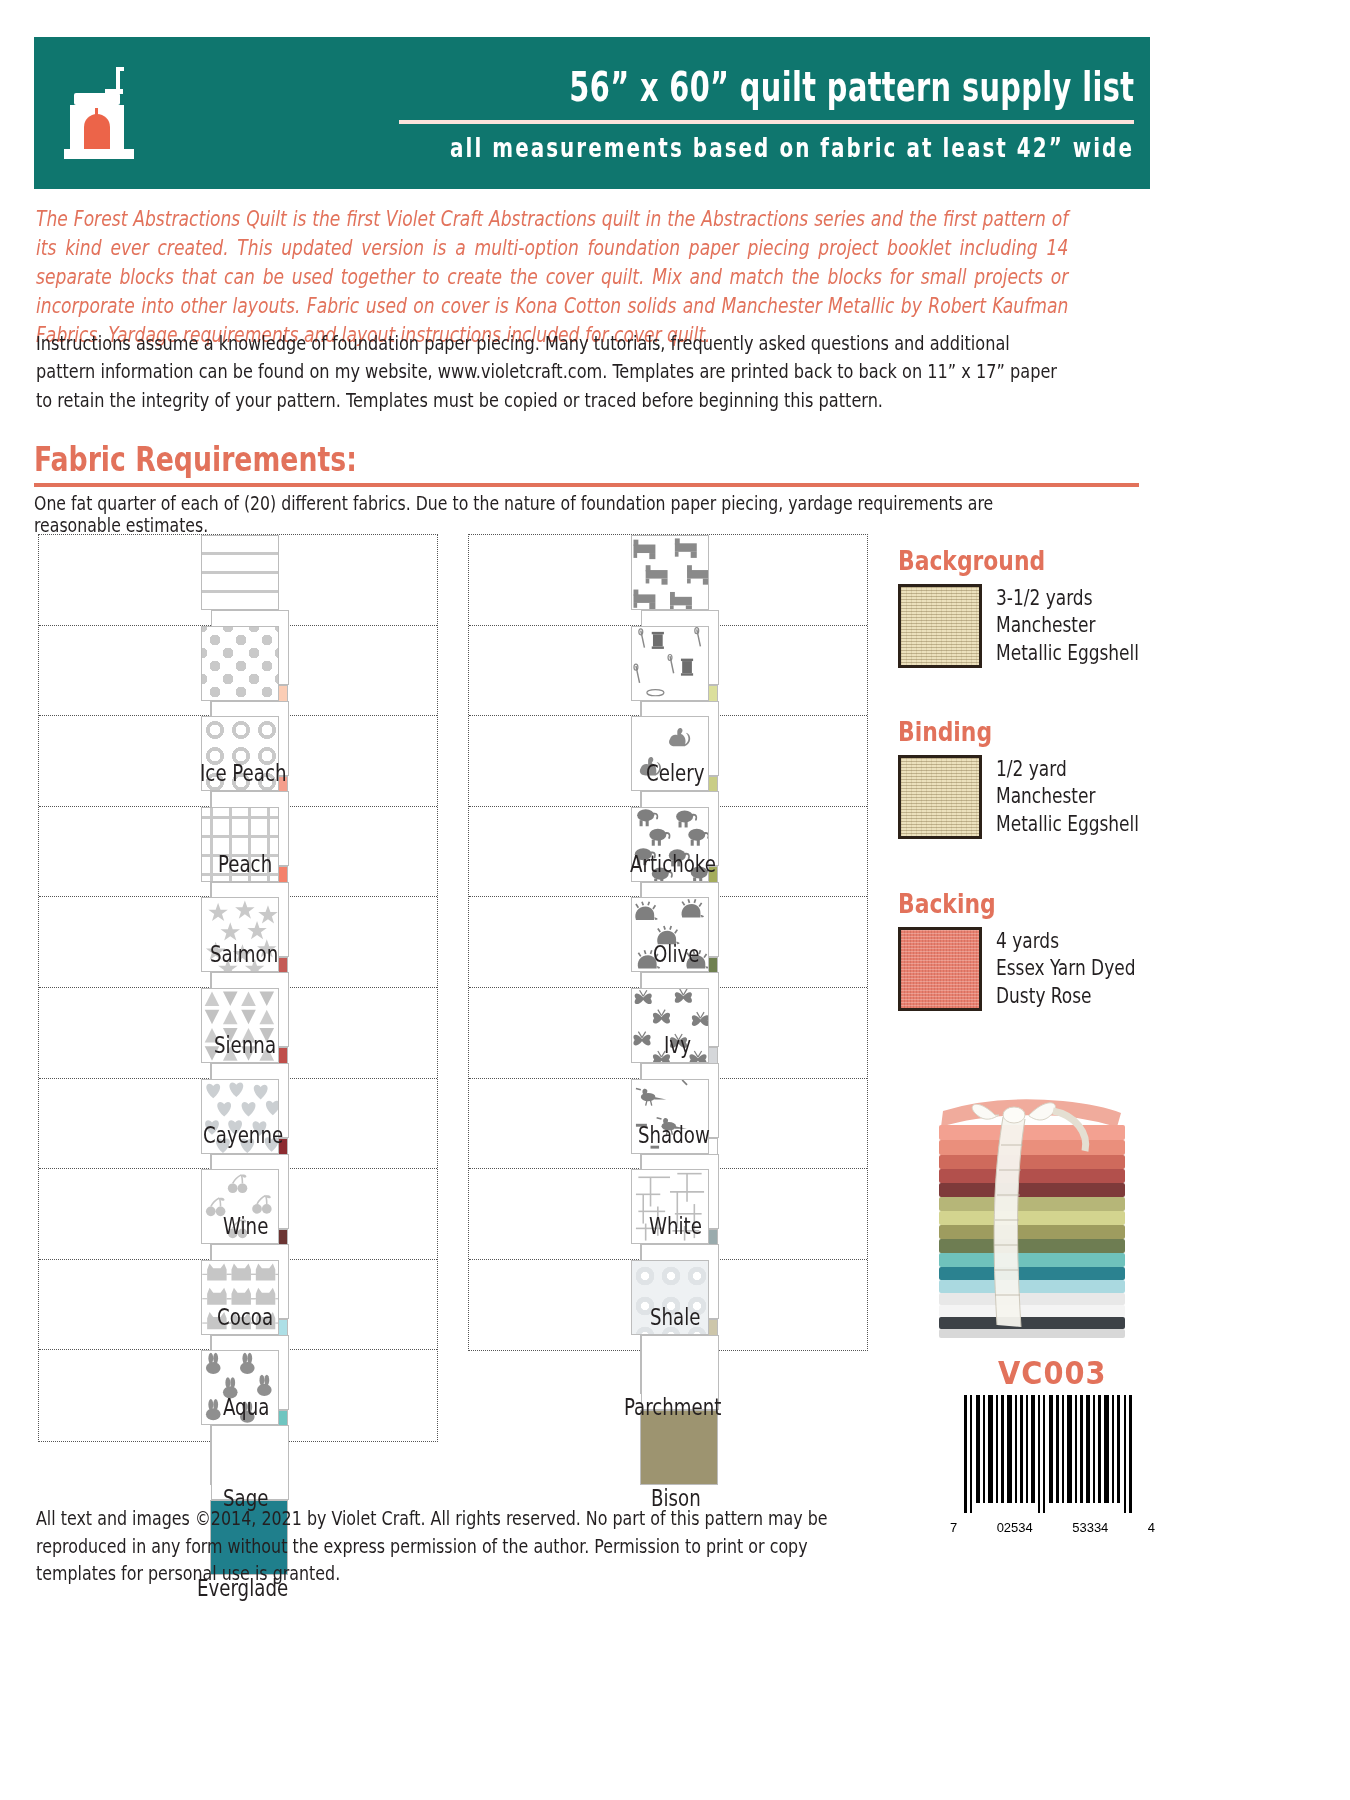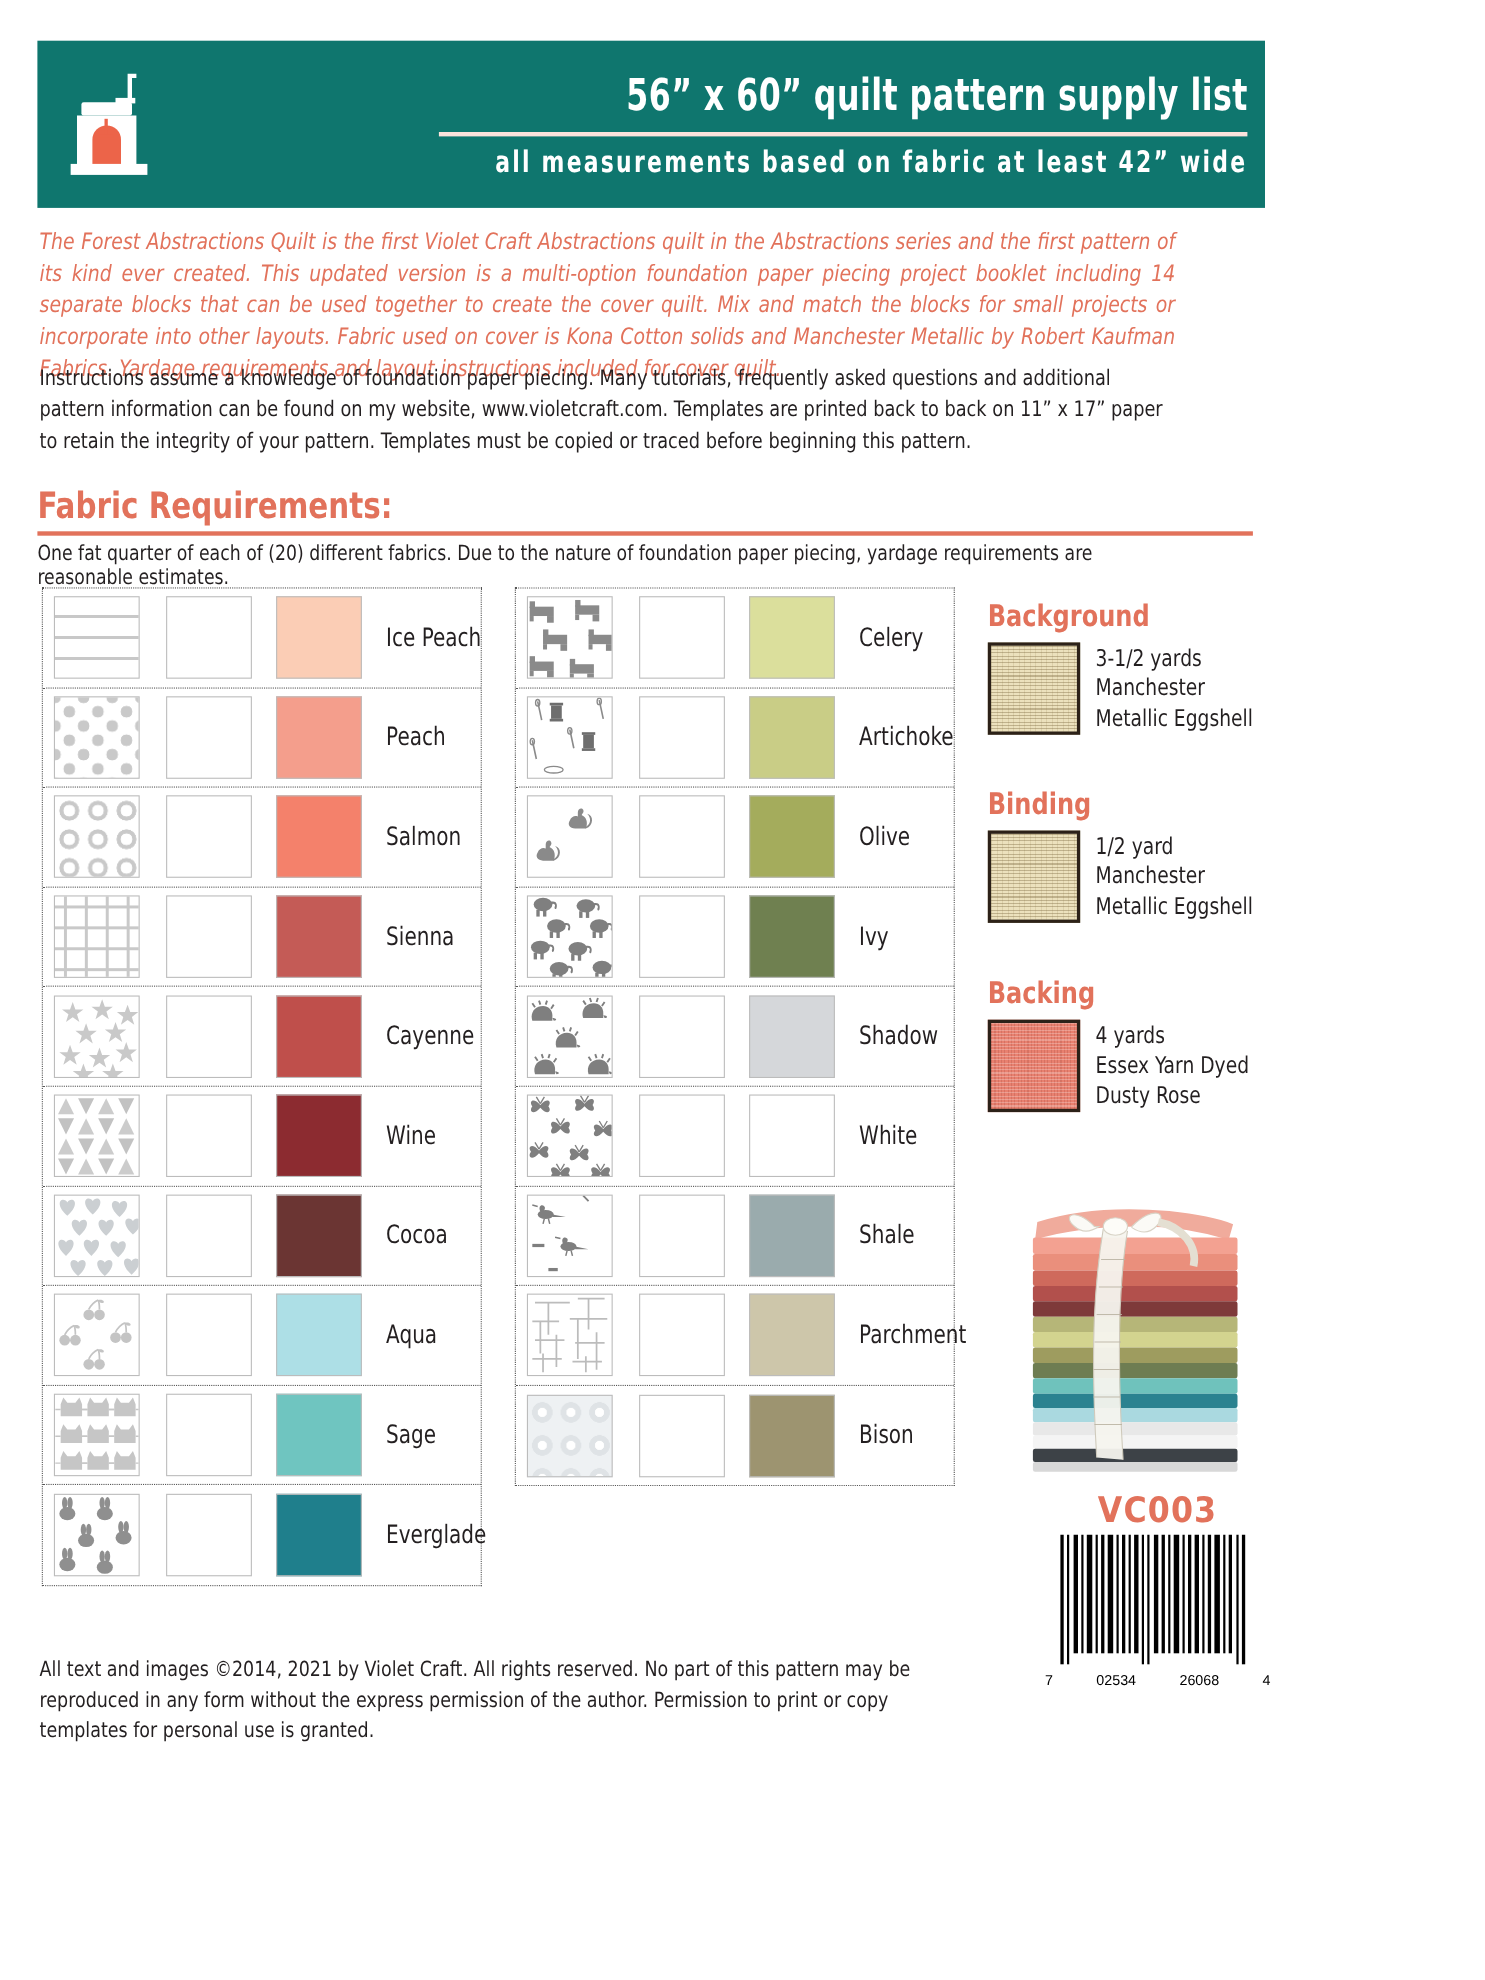"Ice Peach" .srow { flex-direction: none -> column }
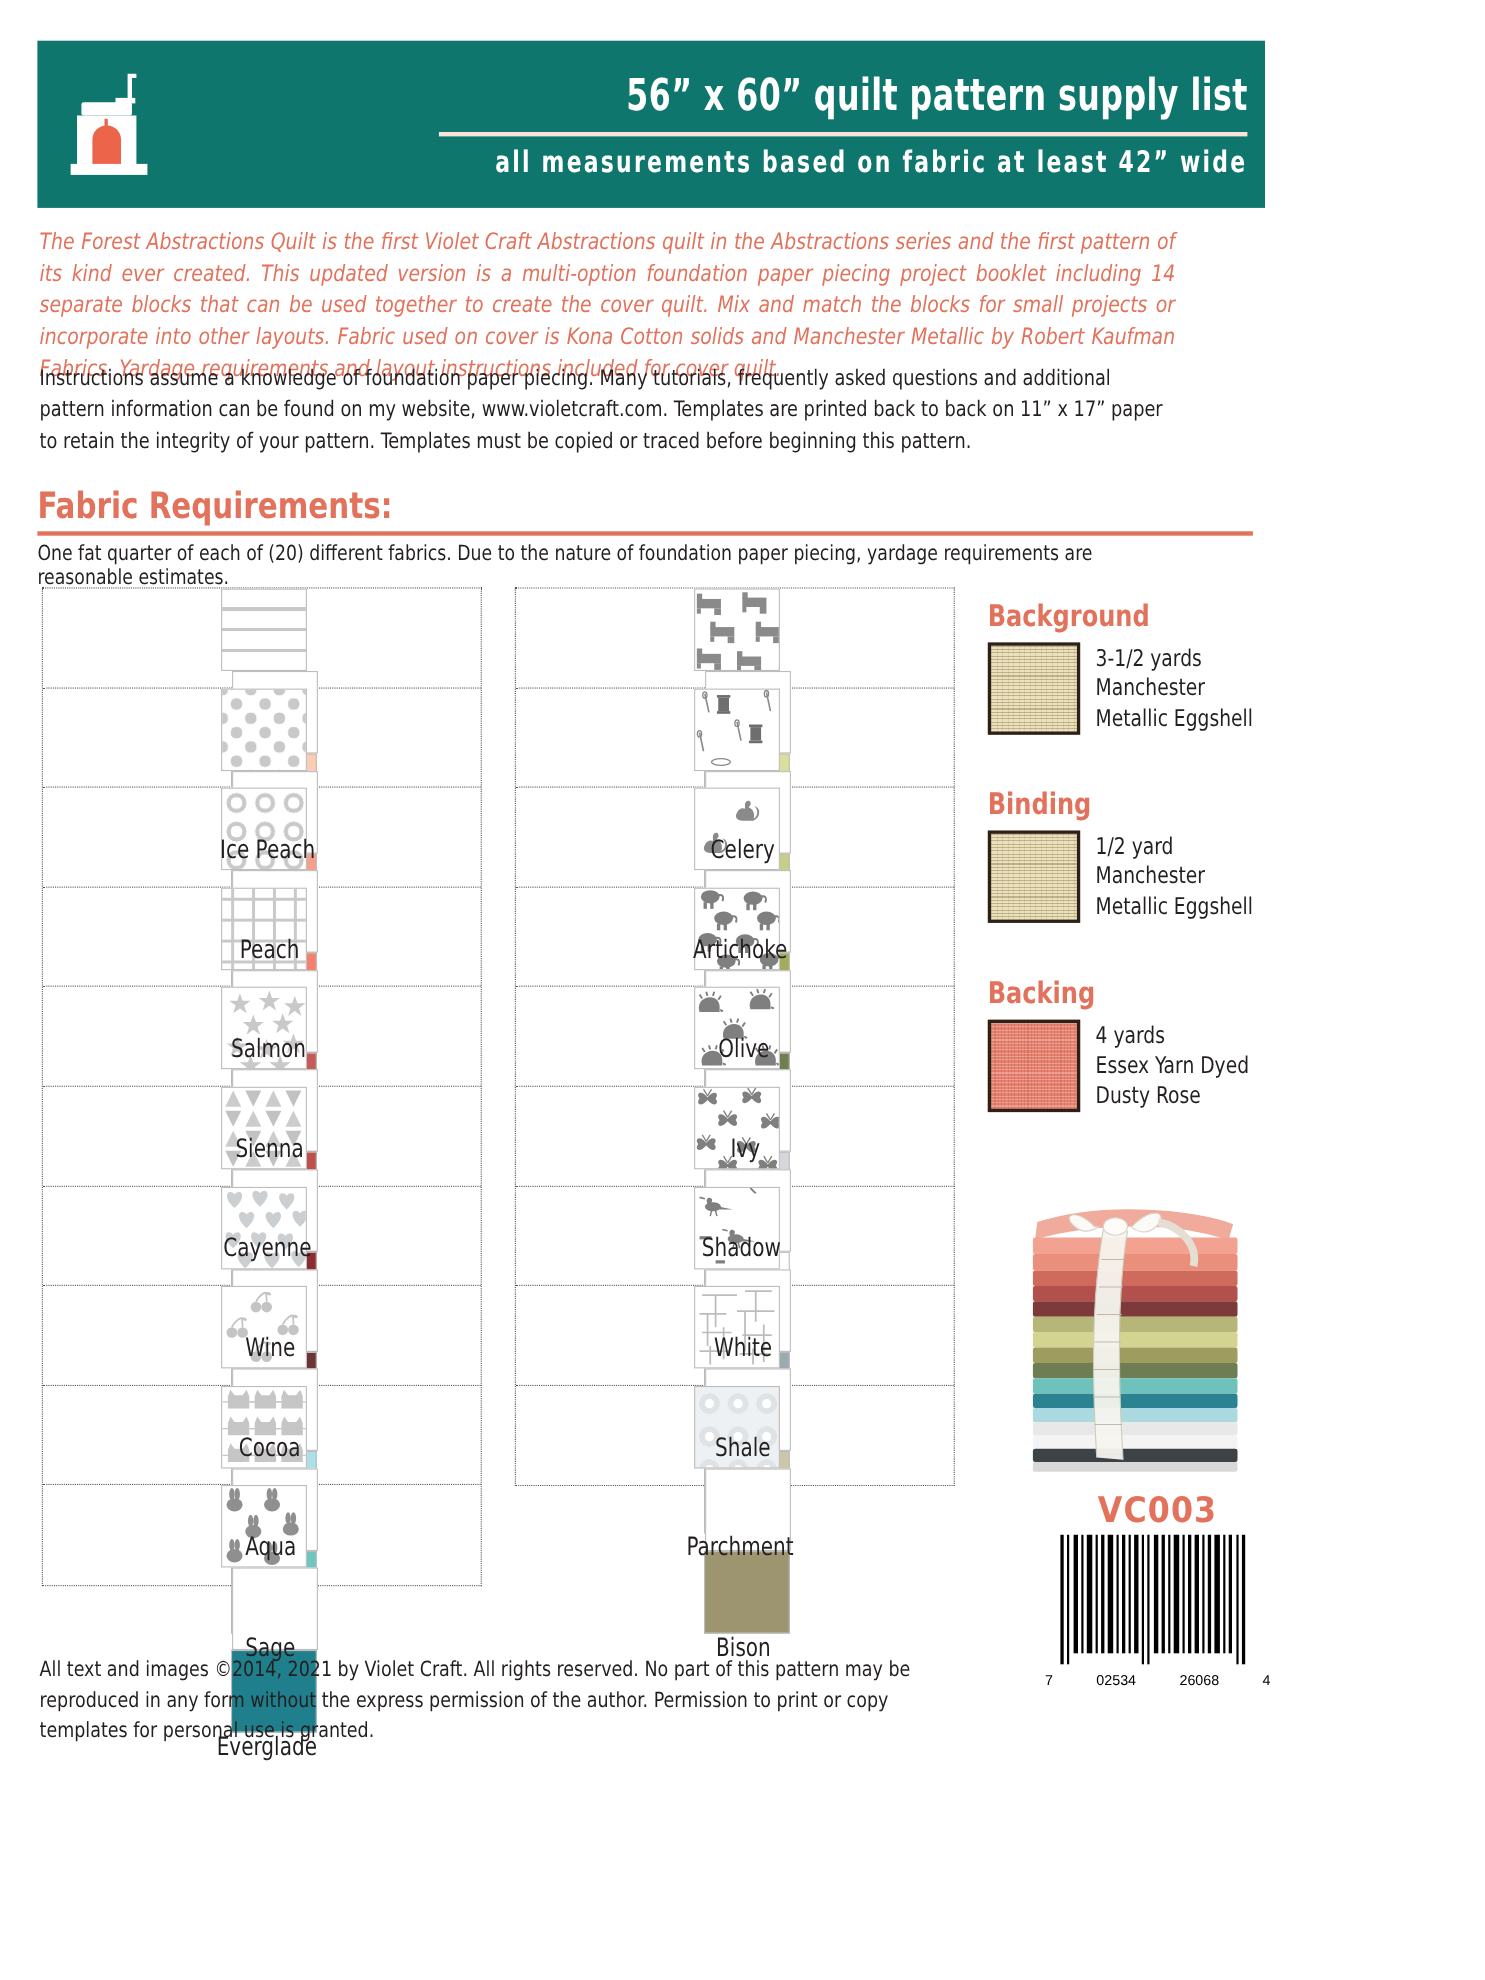"26068" span { text: 26068 -> 53334 }
